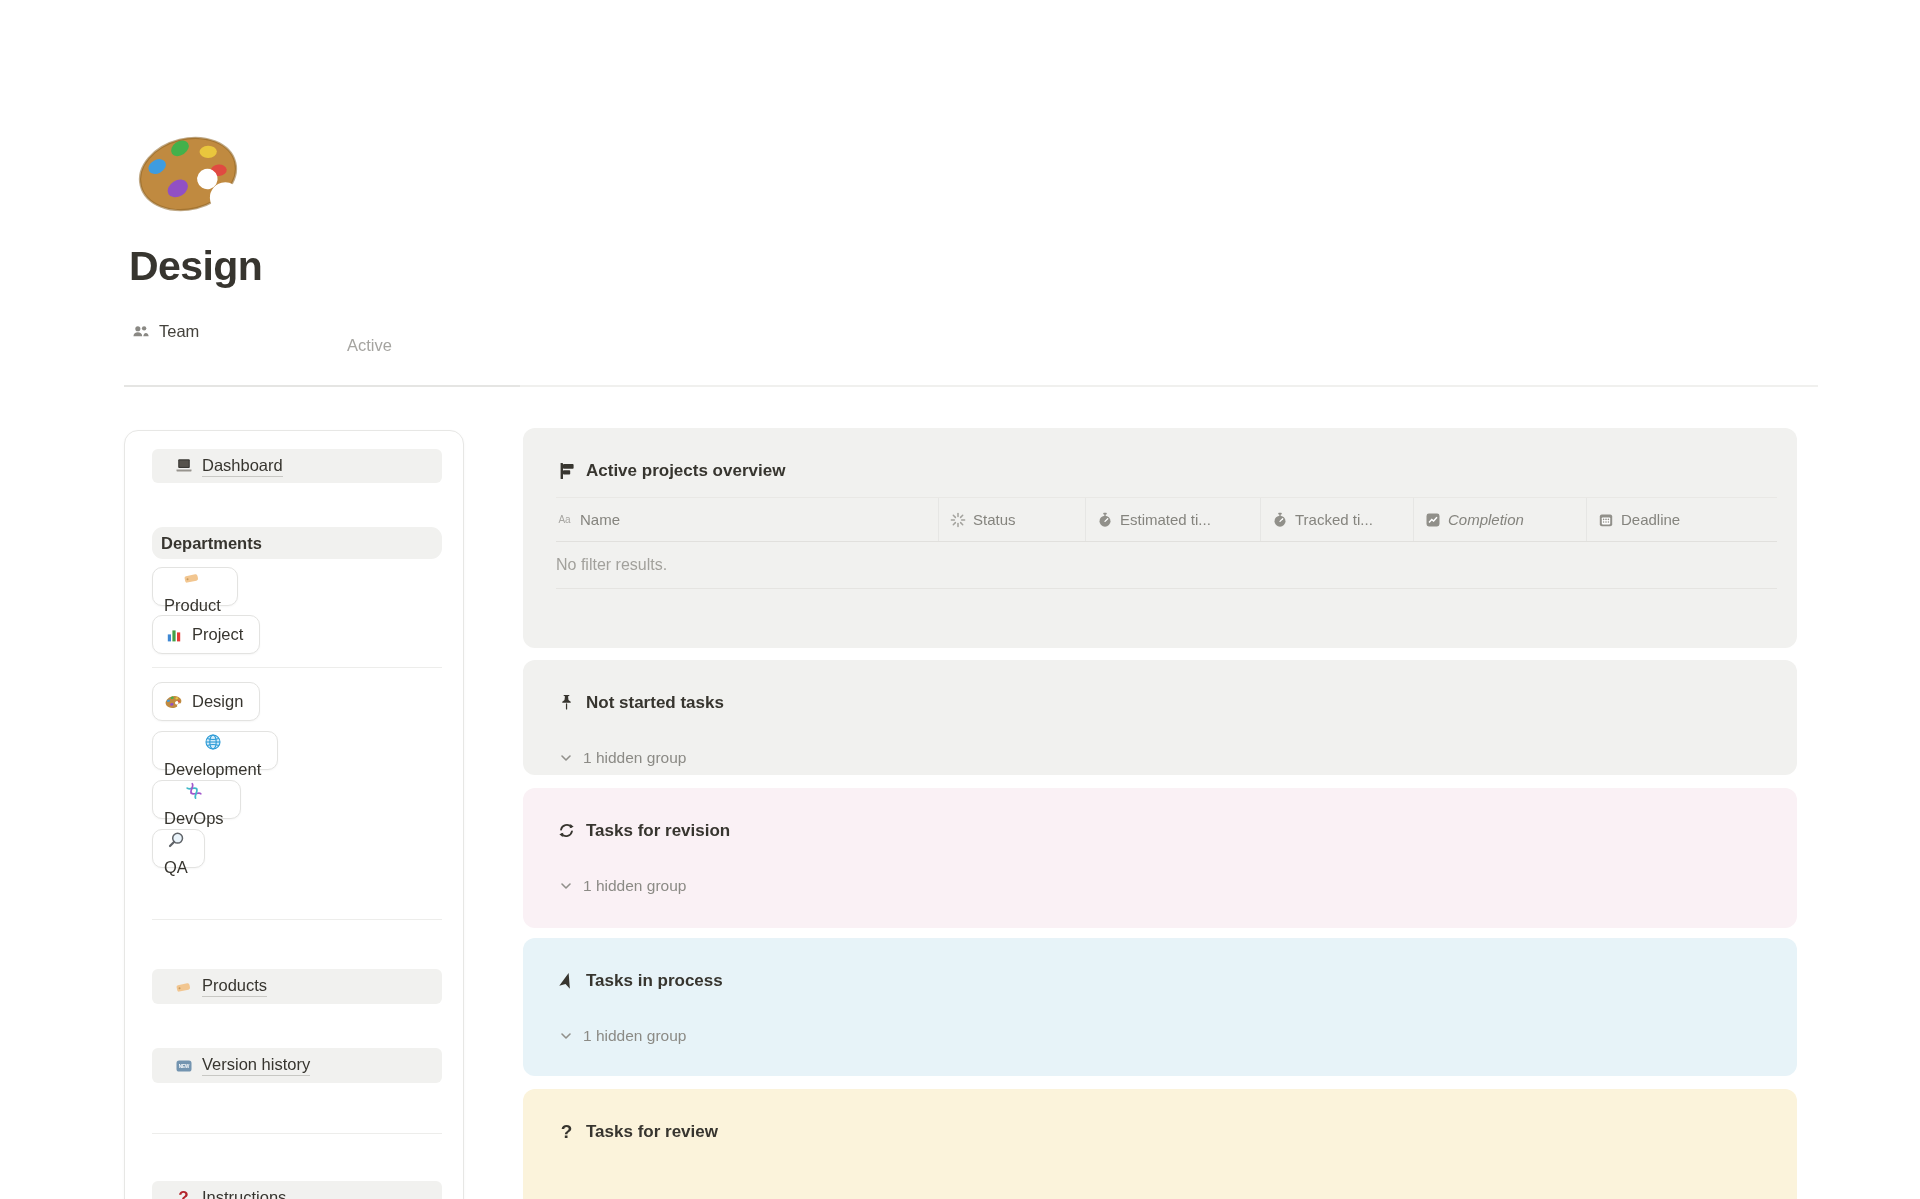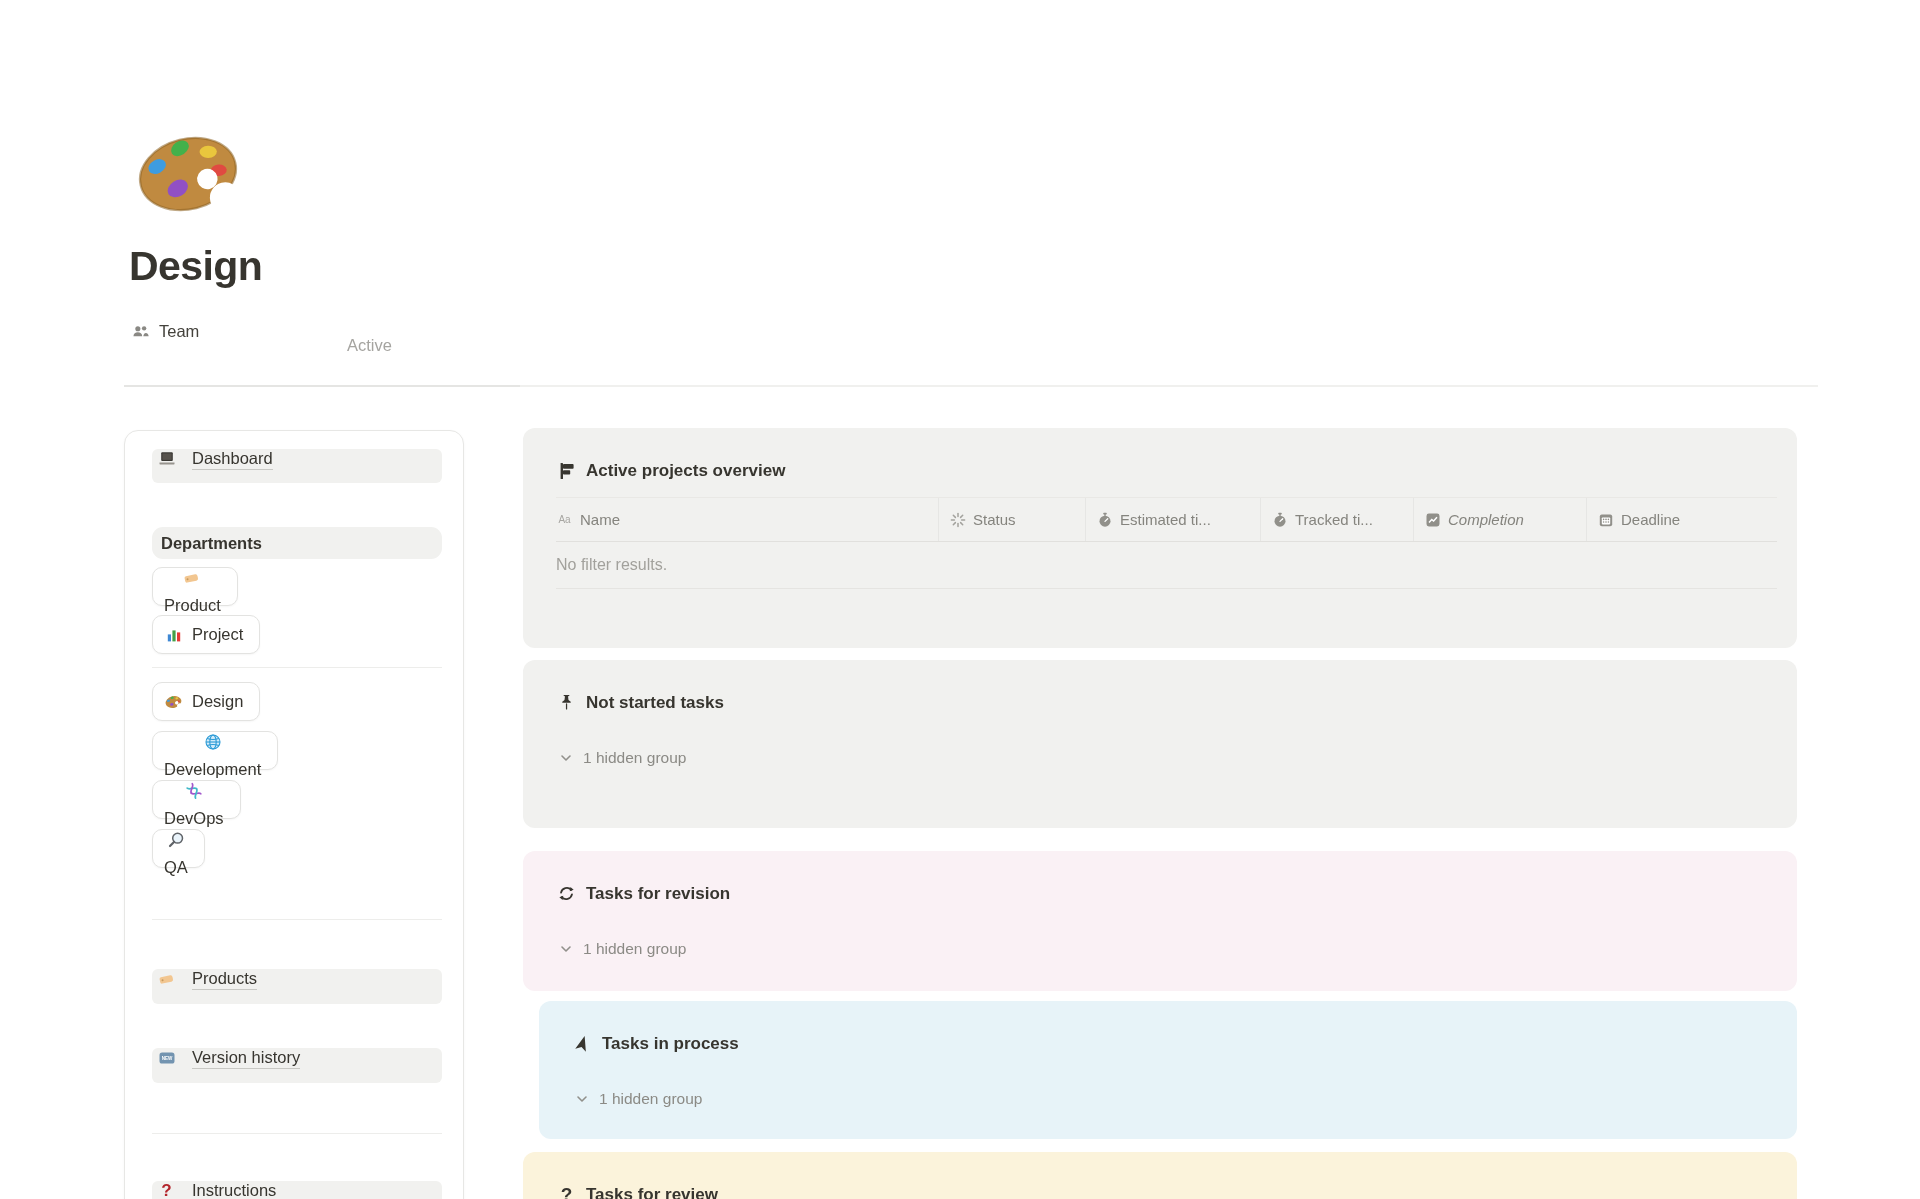"Dashboard" .side-row { align-items: flex-start -> center; gap: 16px -> 9px; padding: 0 5px -> 0 22px }
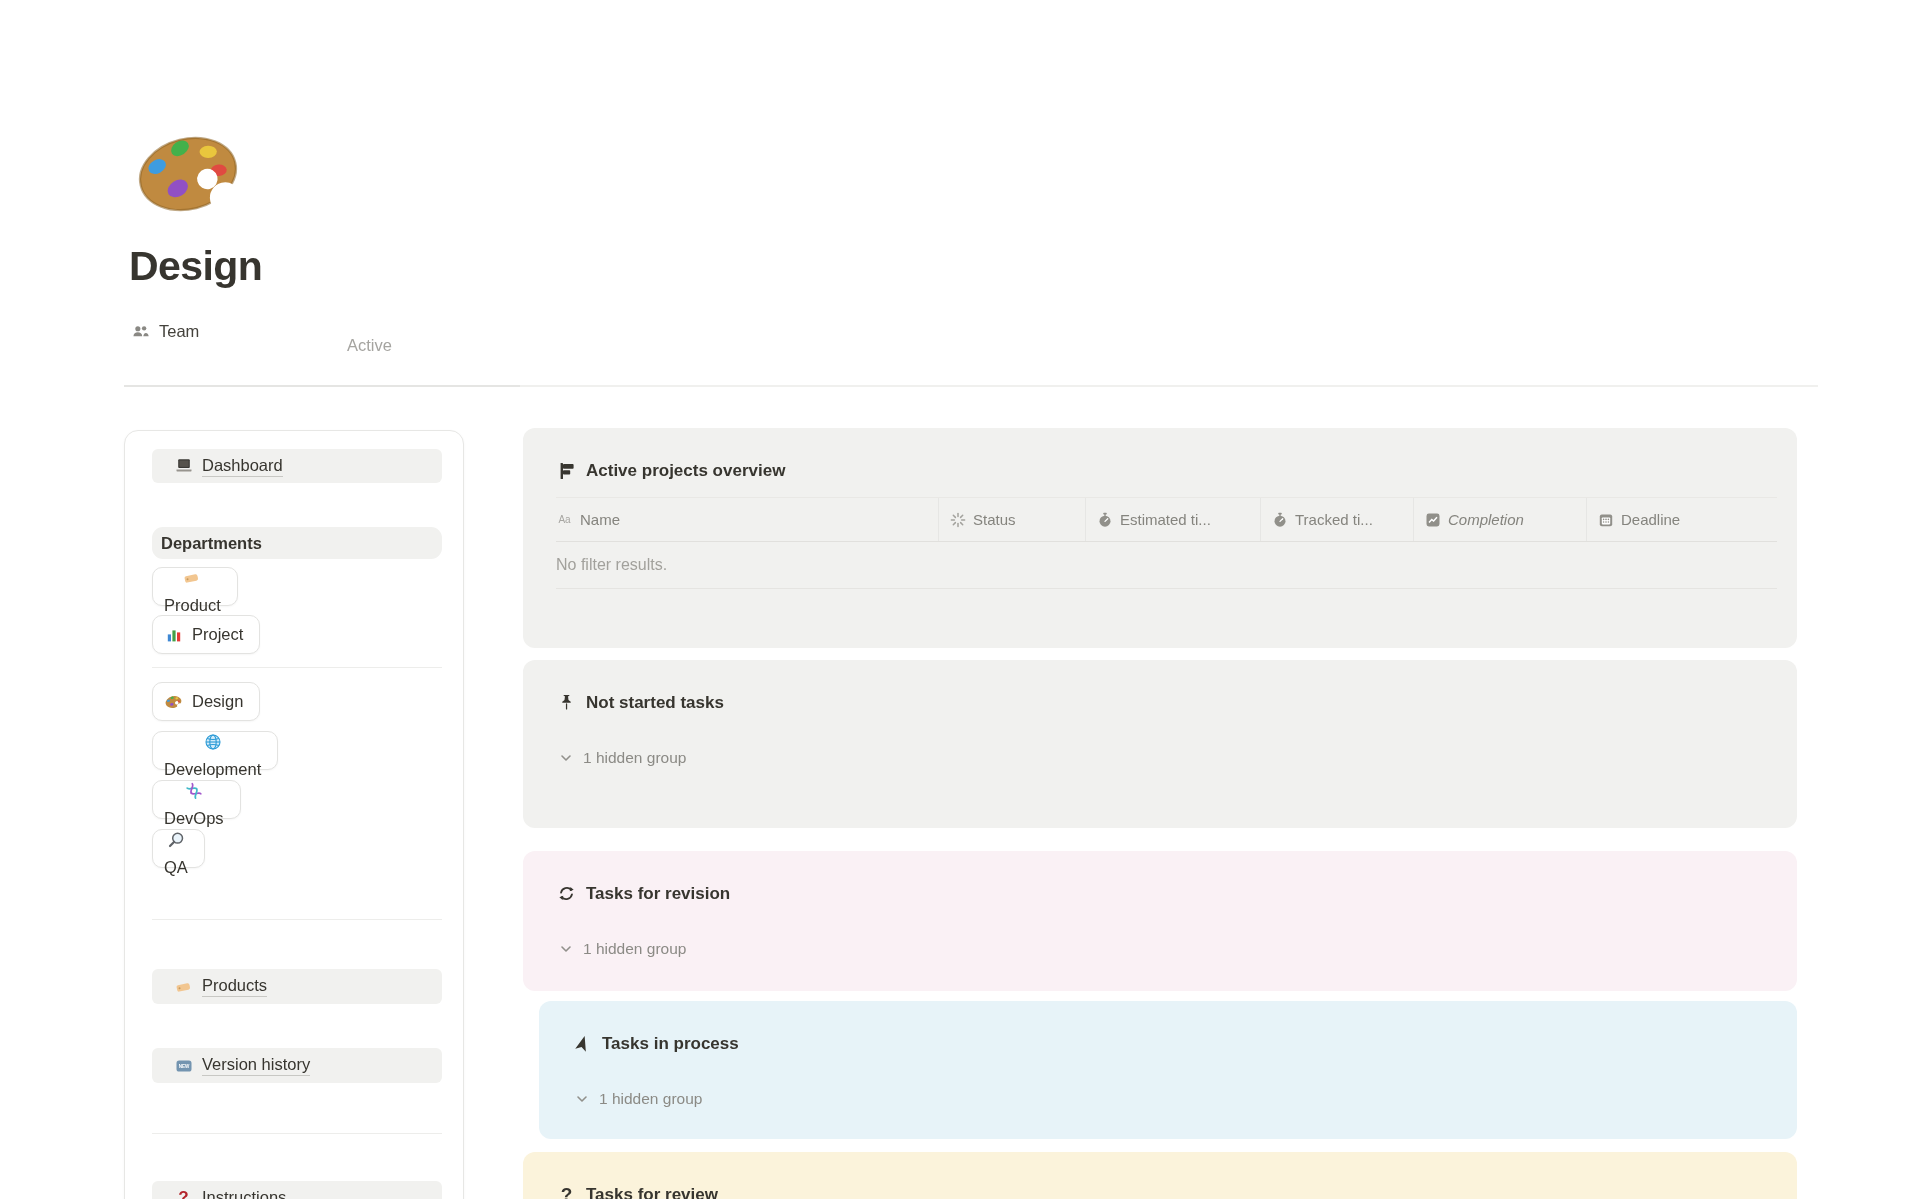"Not started tasks" .sec-1 { height: 168px -> 115px; margin-bottom: 23px -> 13px }
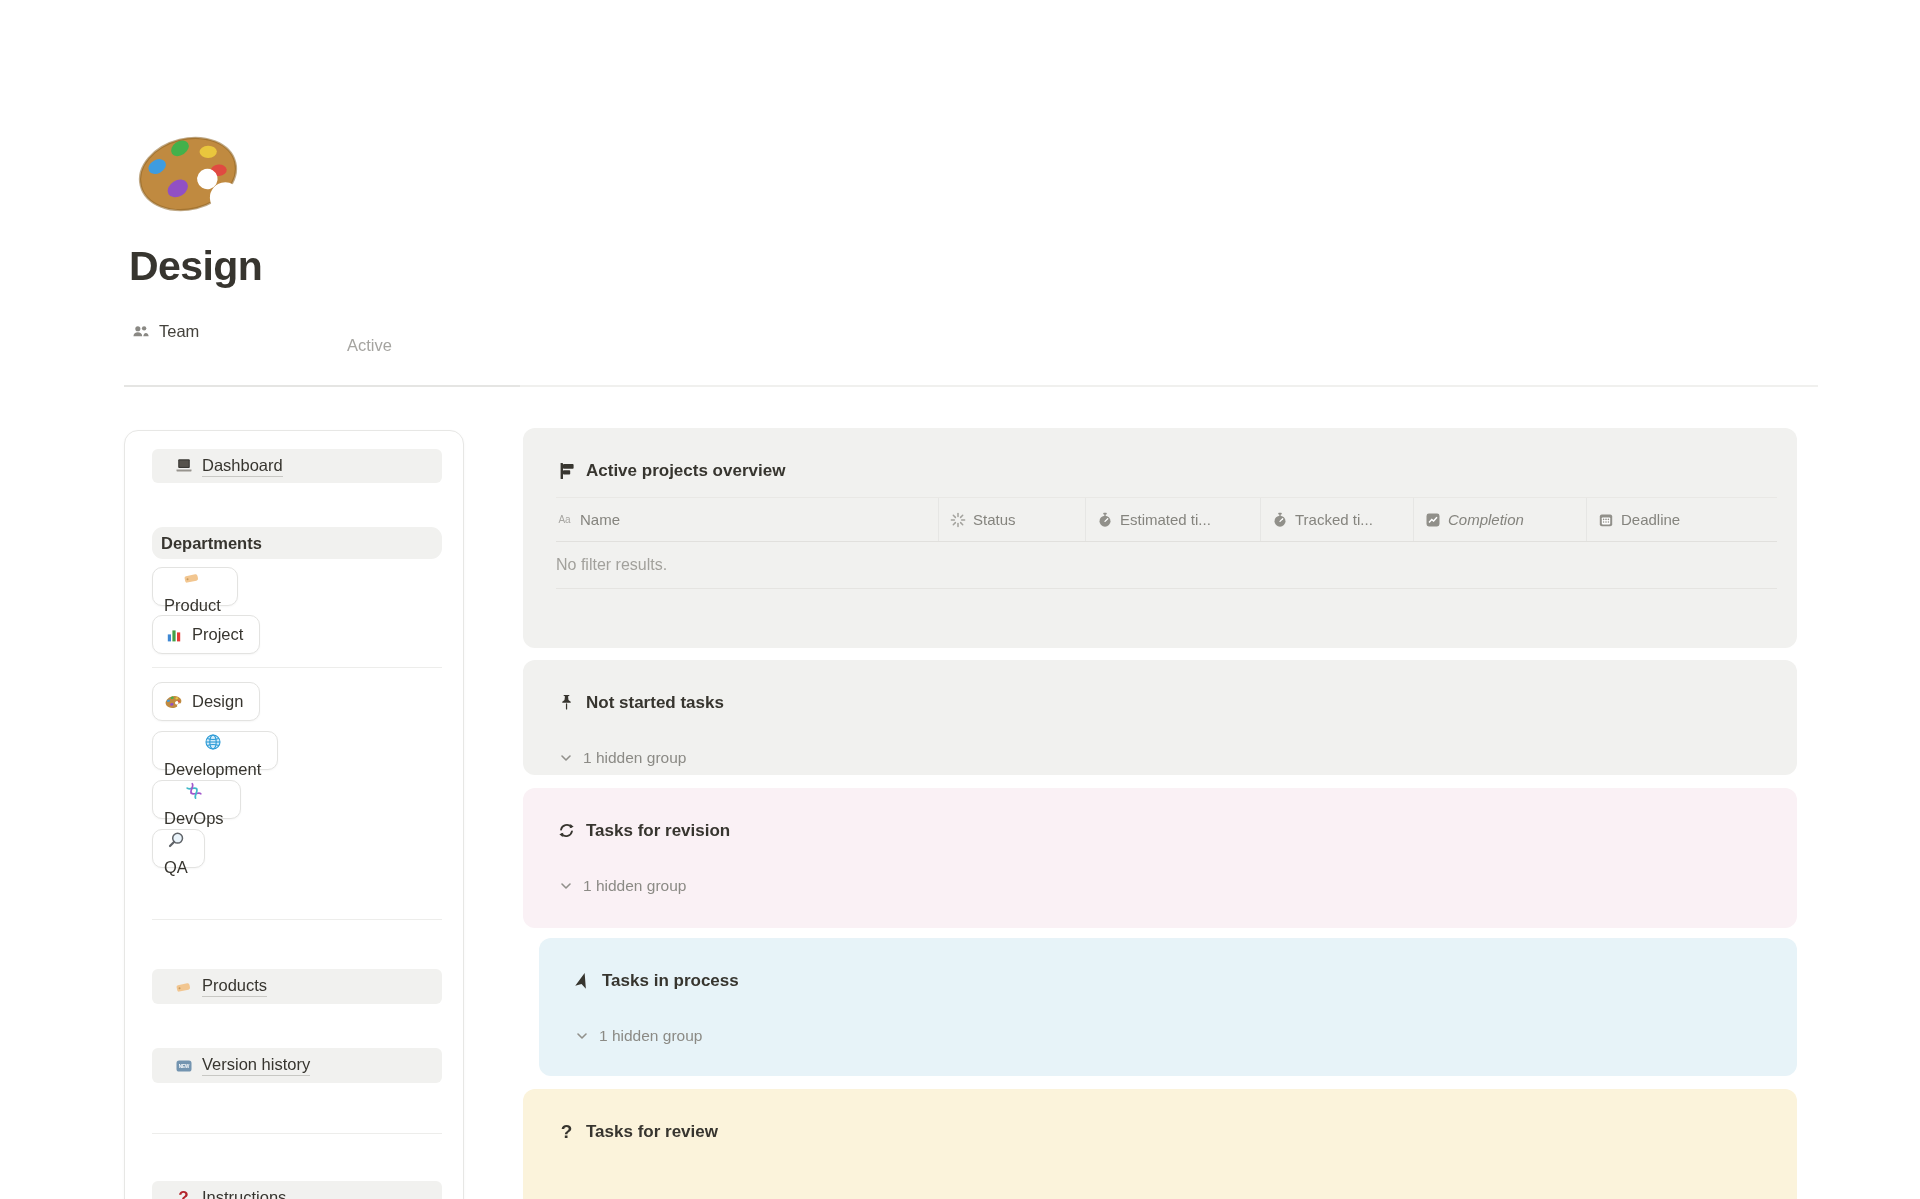"Tasks in process" .sec-3 { margin-left: 16px -> none }
